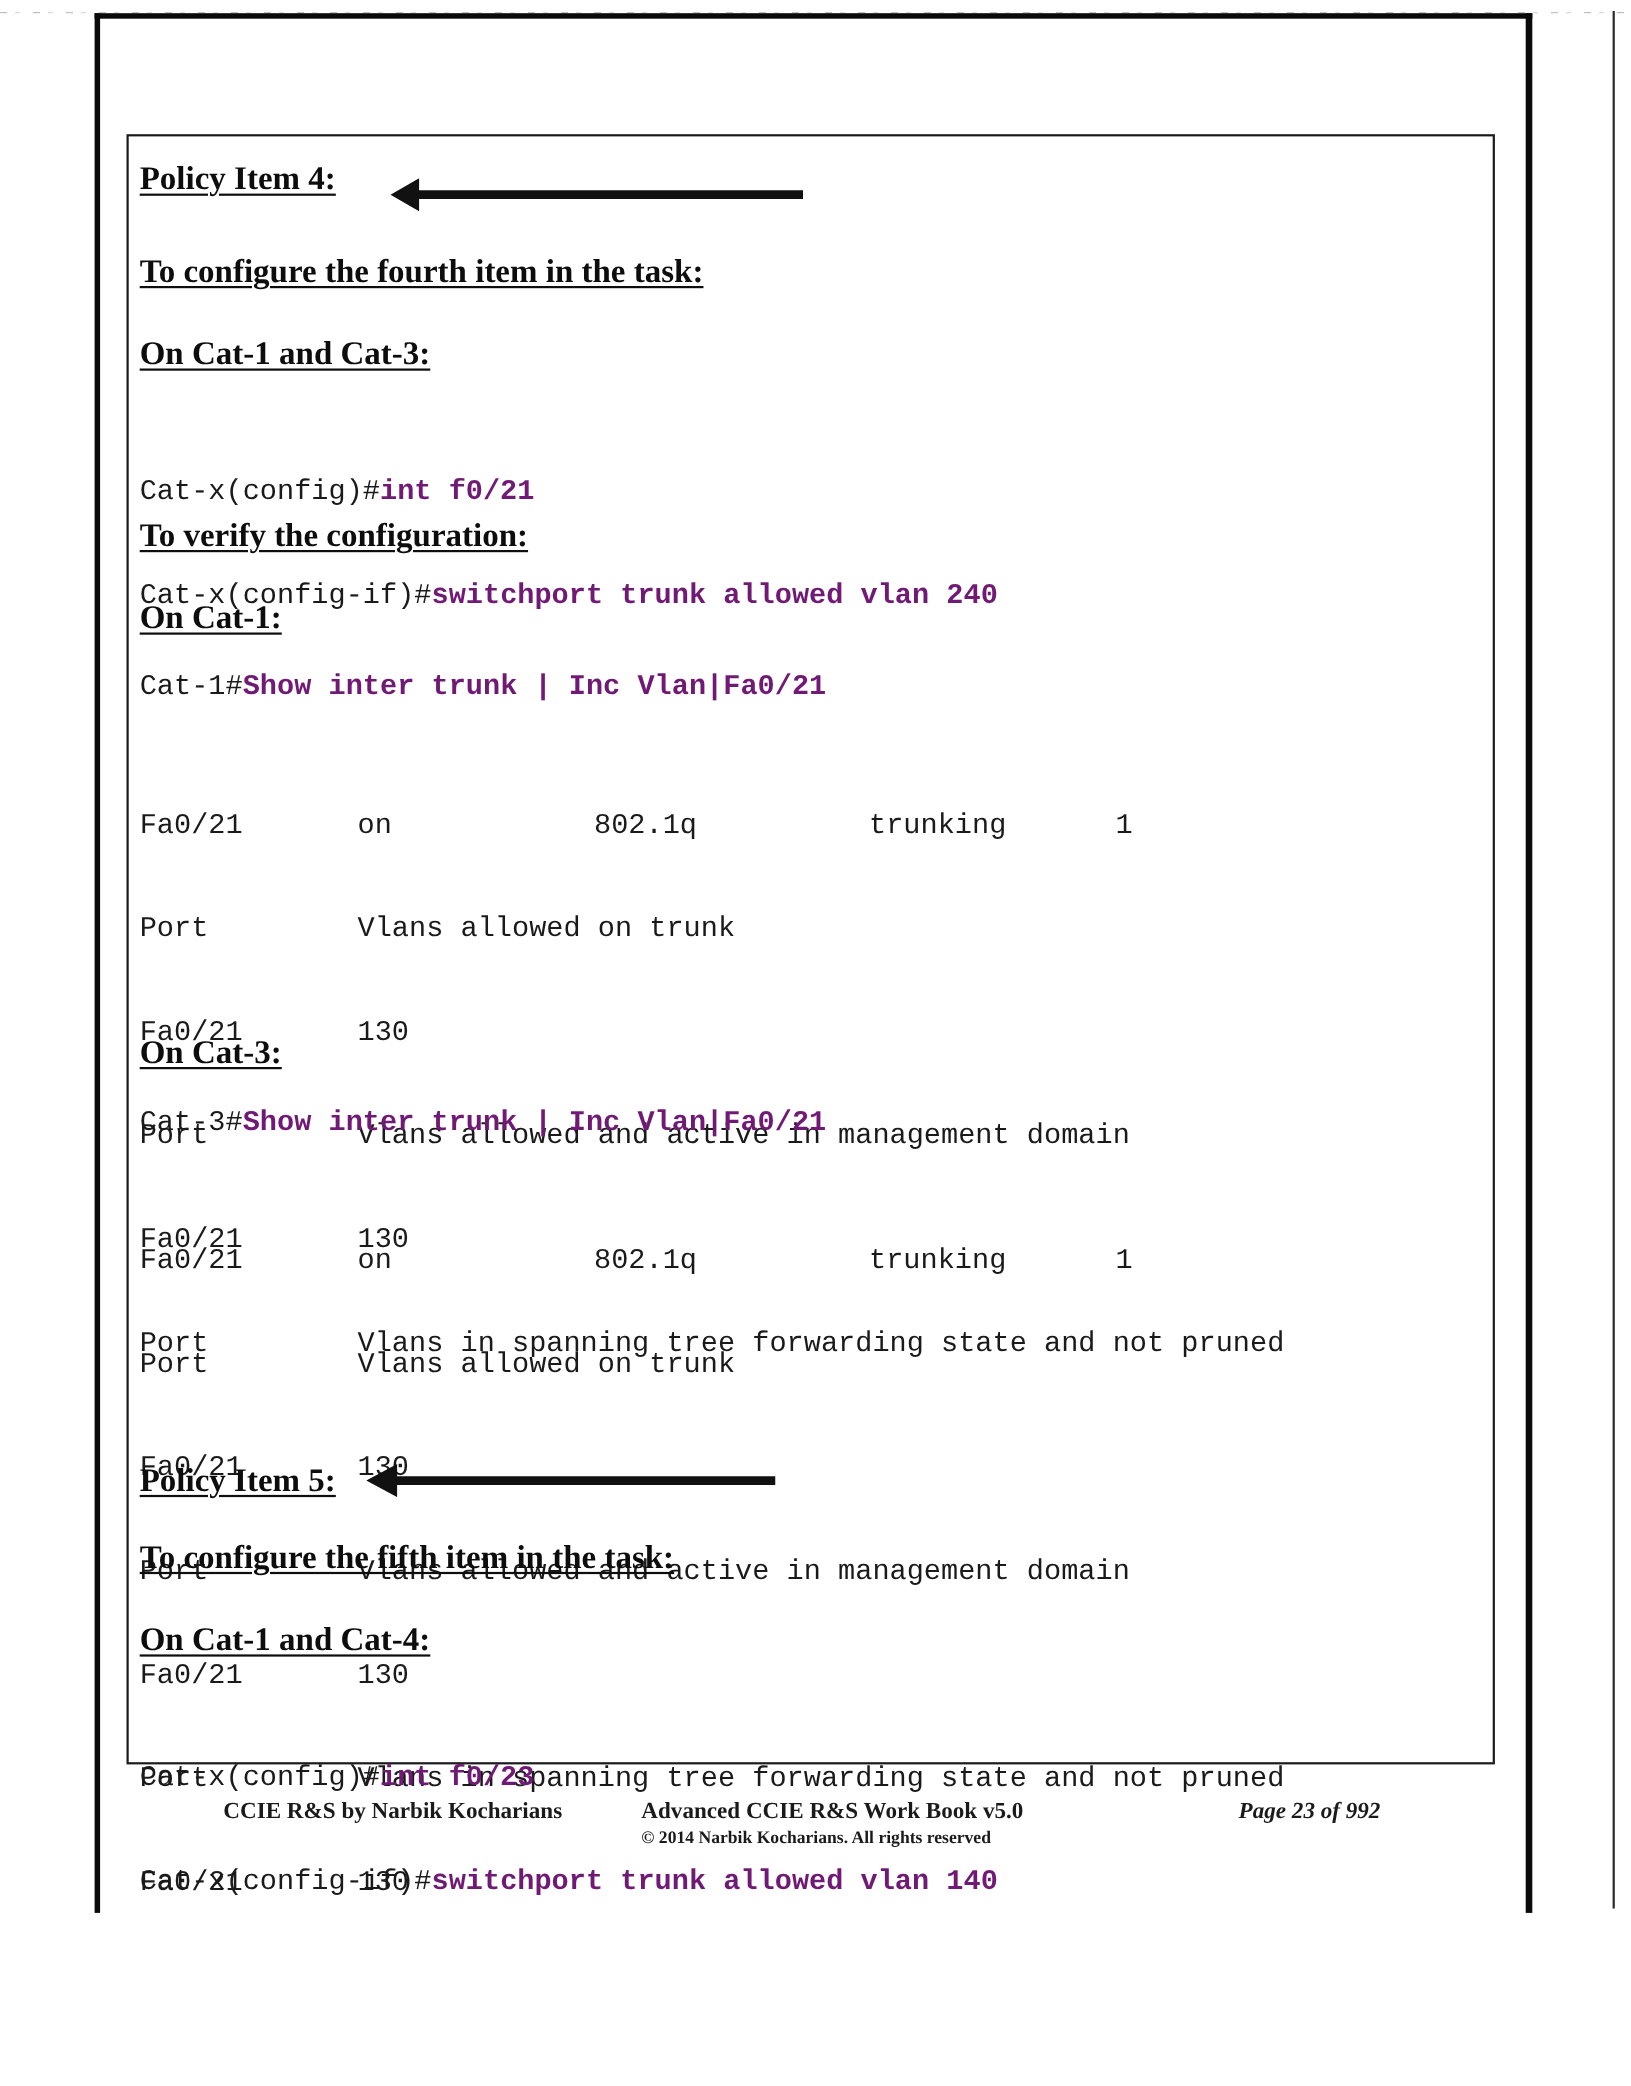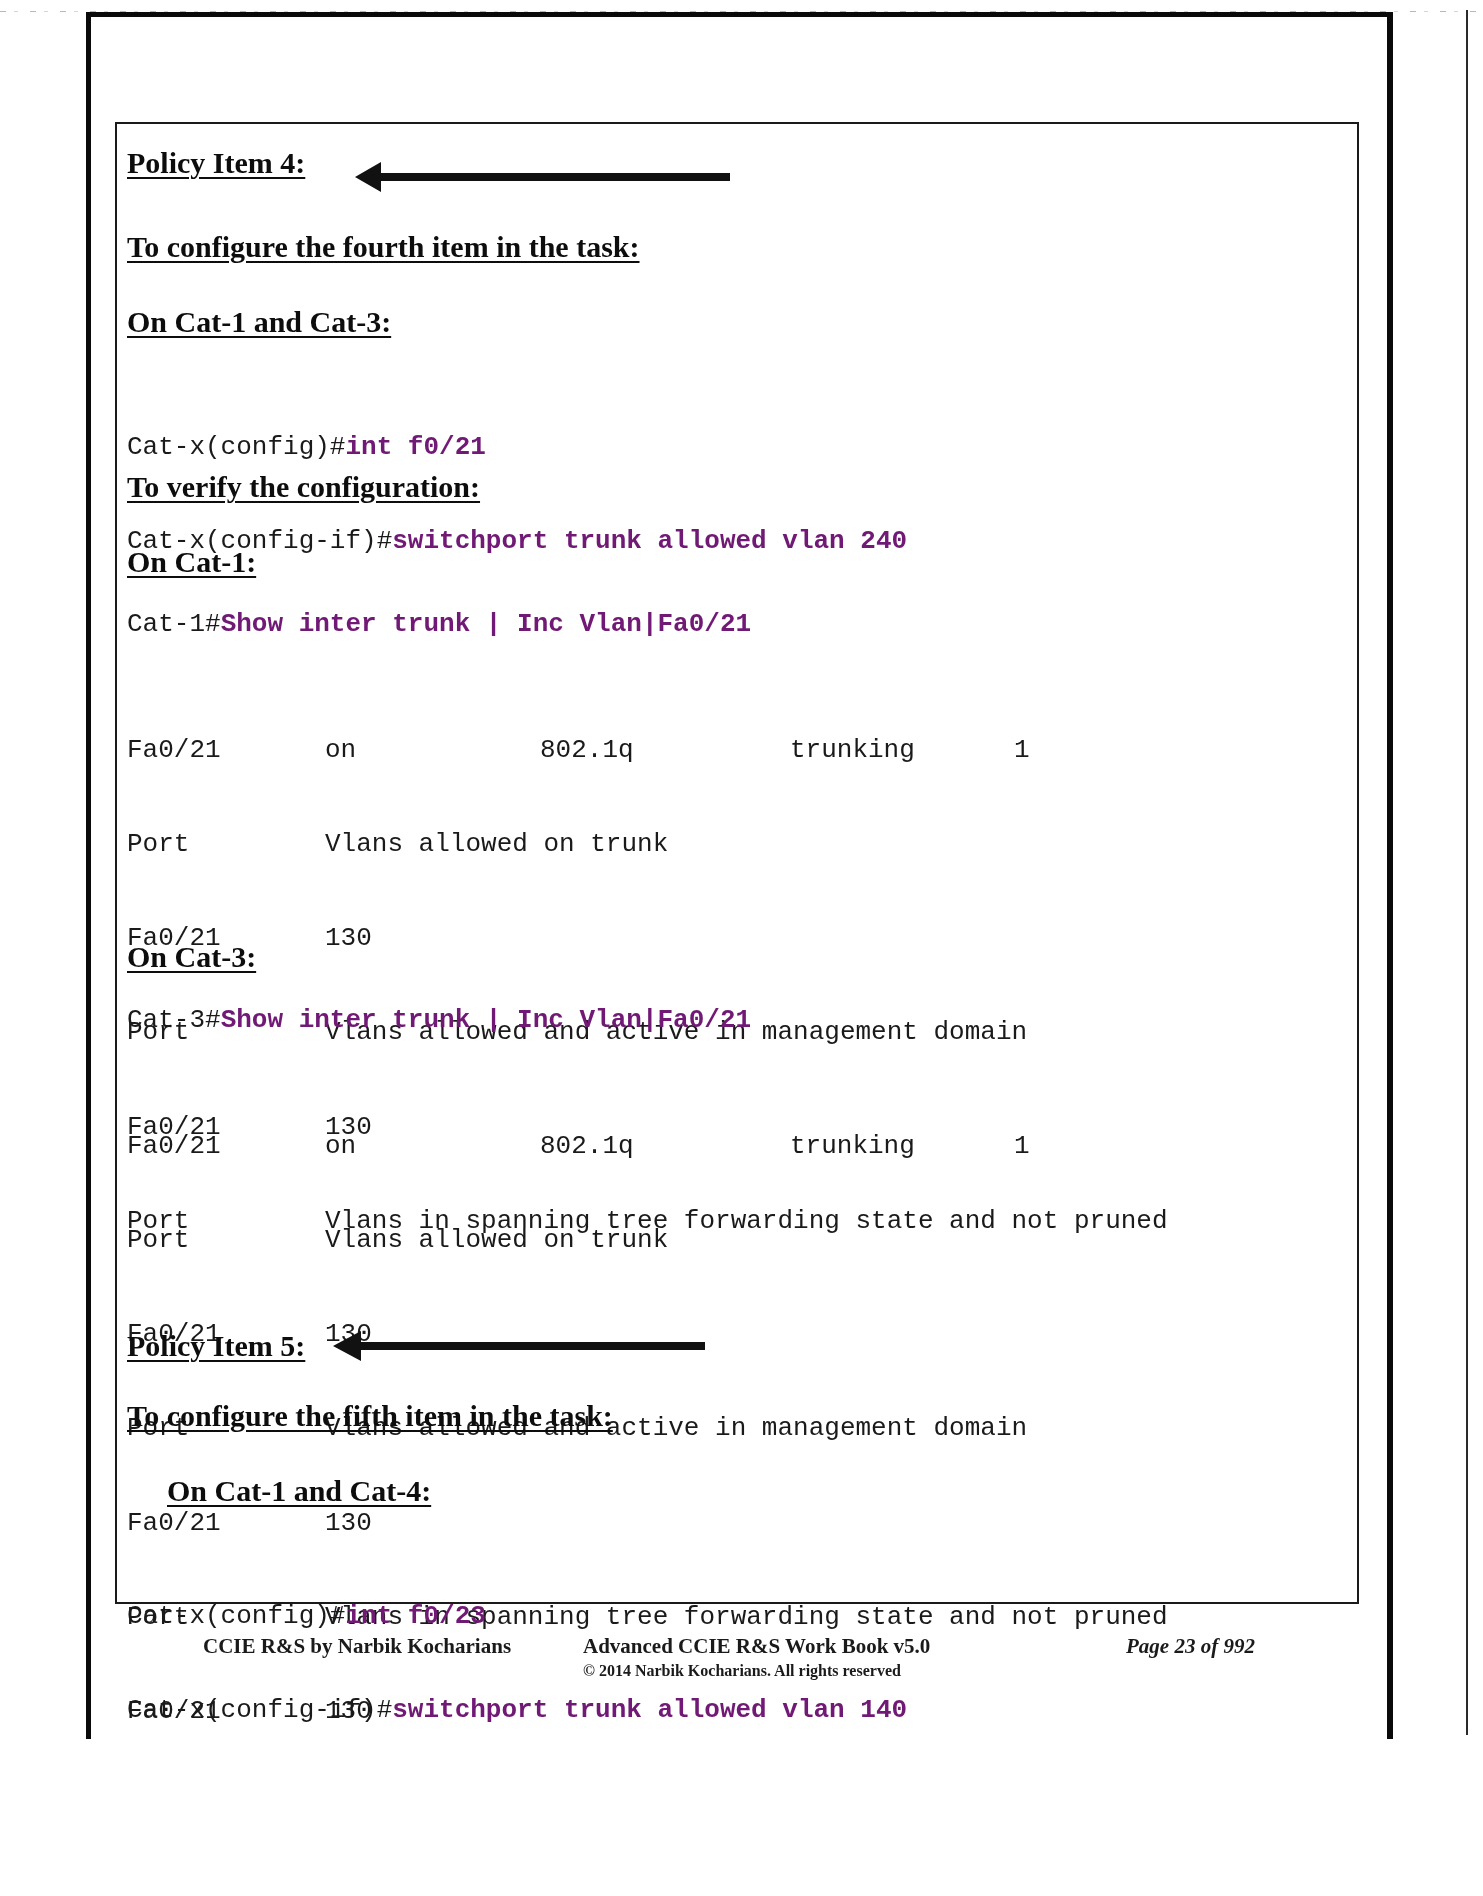"On Cat-1 and Cat-4:" div.heading { margin-left: 40px -> none }
